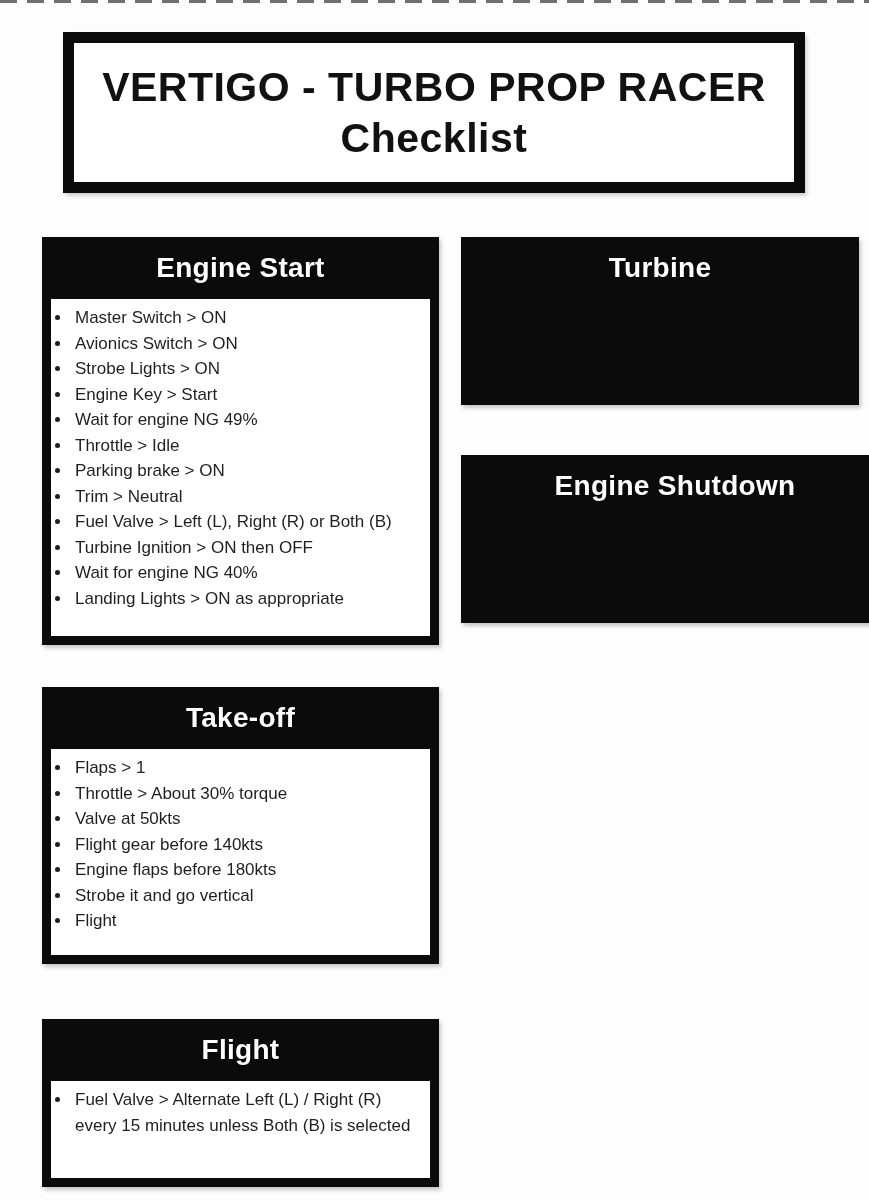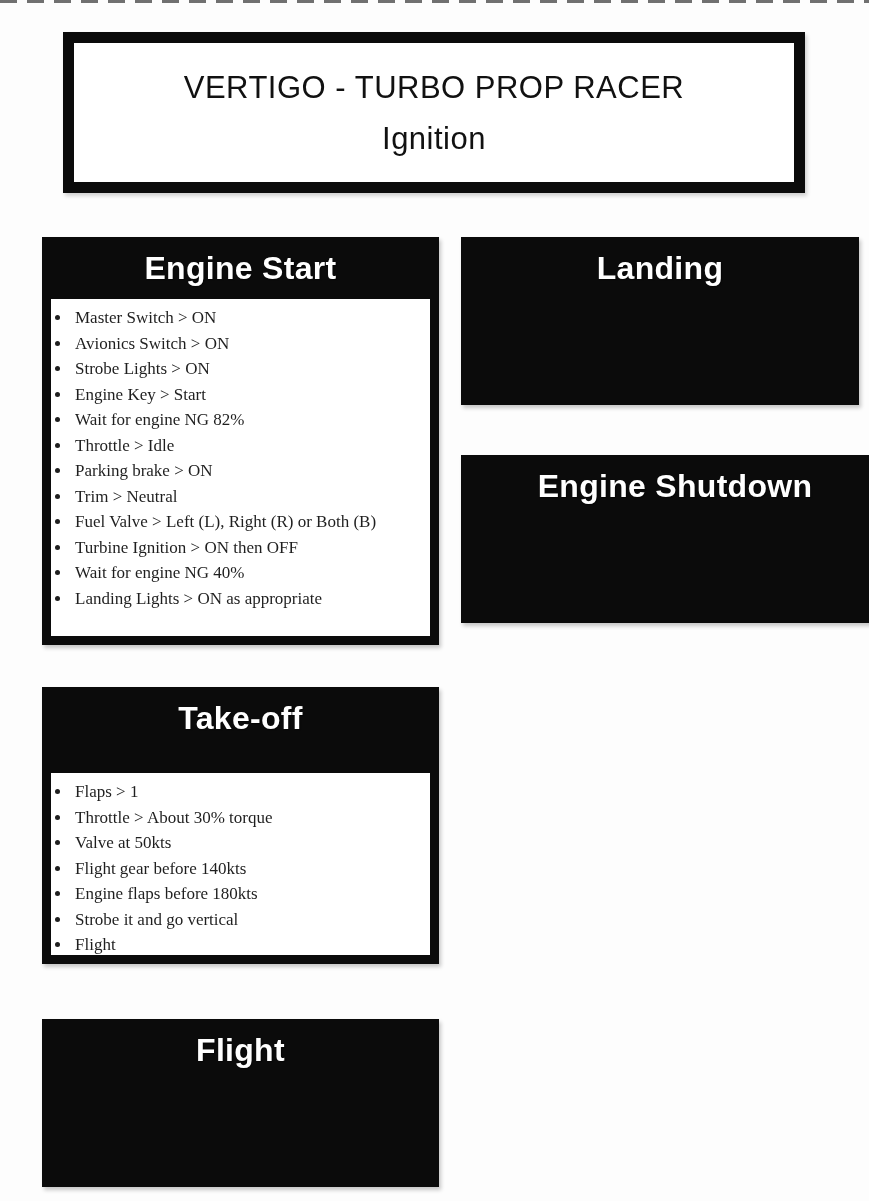"VERTIGO - TURBO PROP RACER" .title-line { font-size: 31px -> 41px; font-weight: normal -> bold }
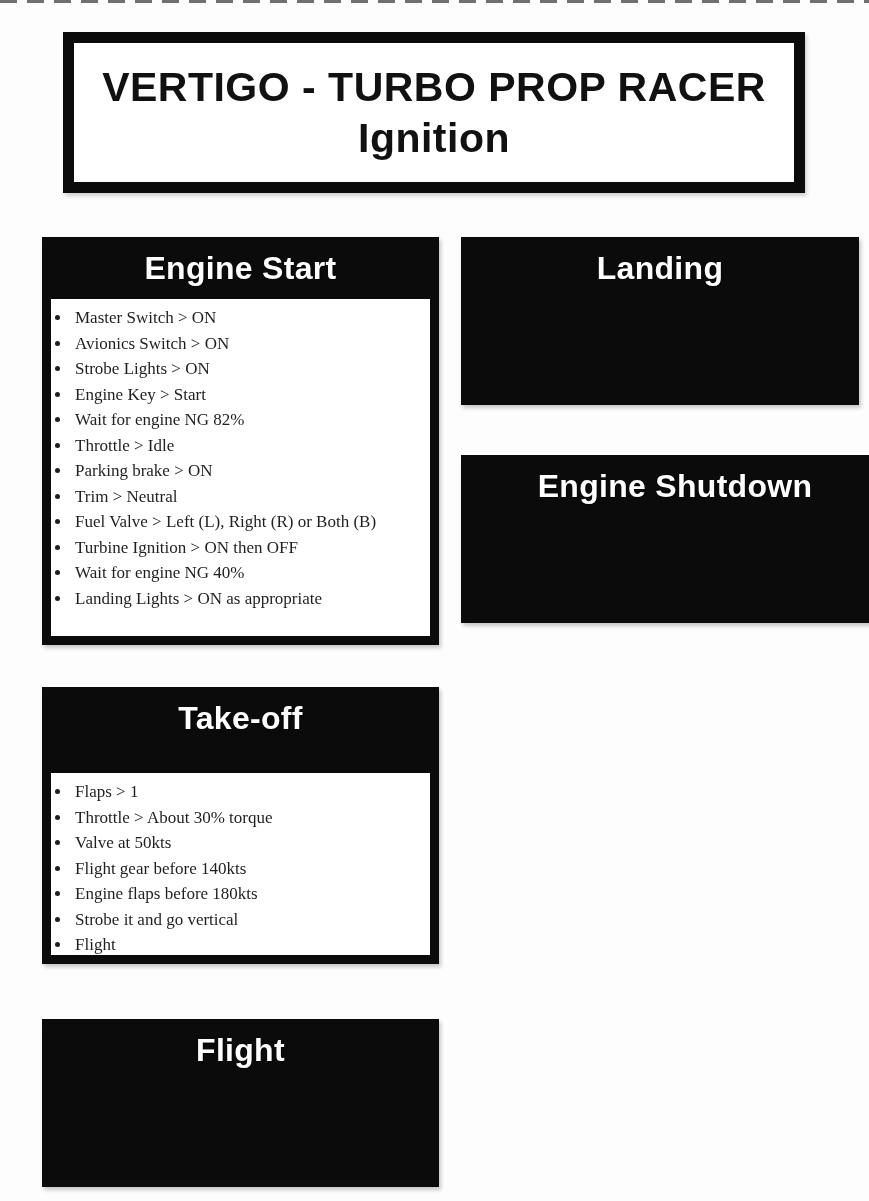"Ignition" div.title-line { text: Ignition -> Checklist }
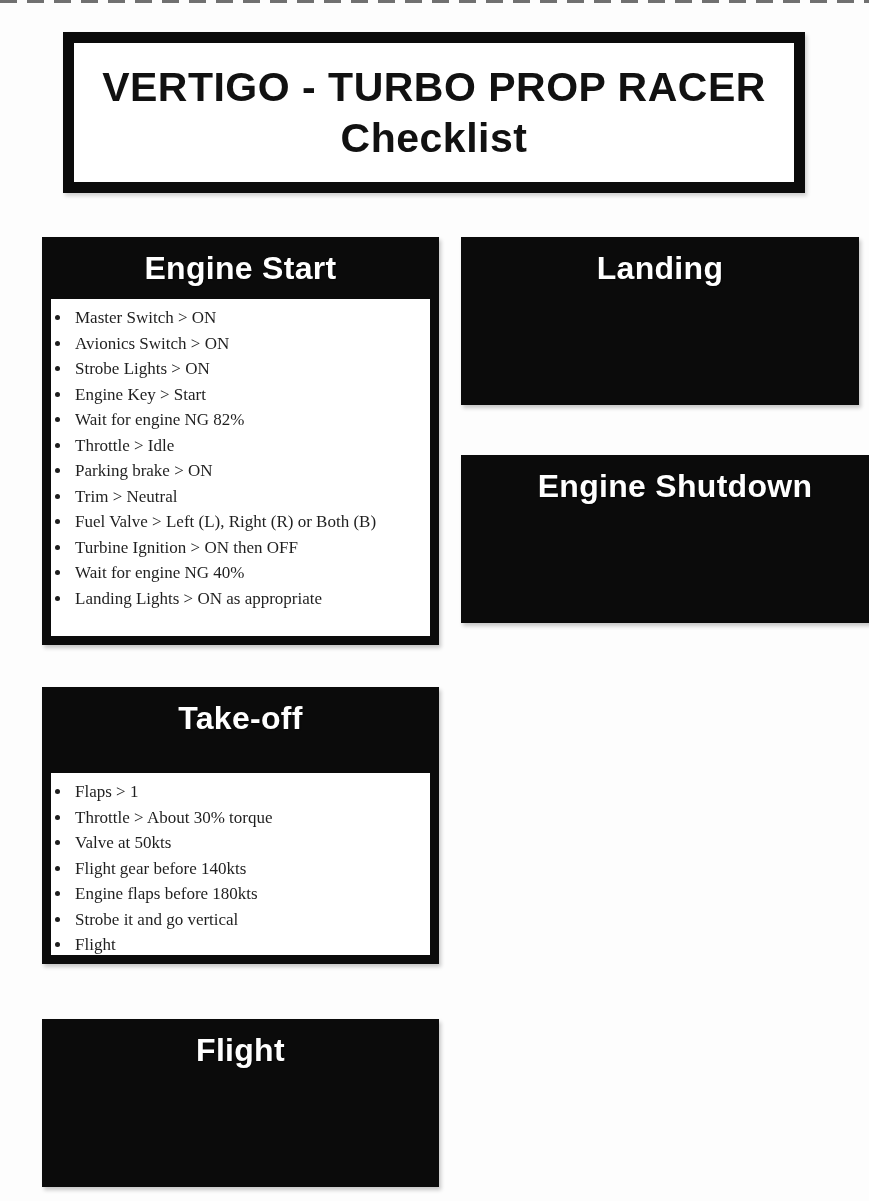"Engine Start" .section-header { font-size: 32px -> 28px }
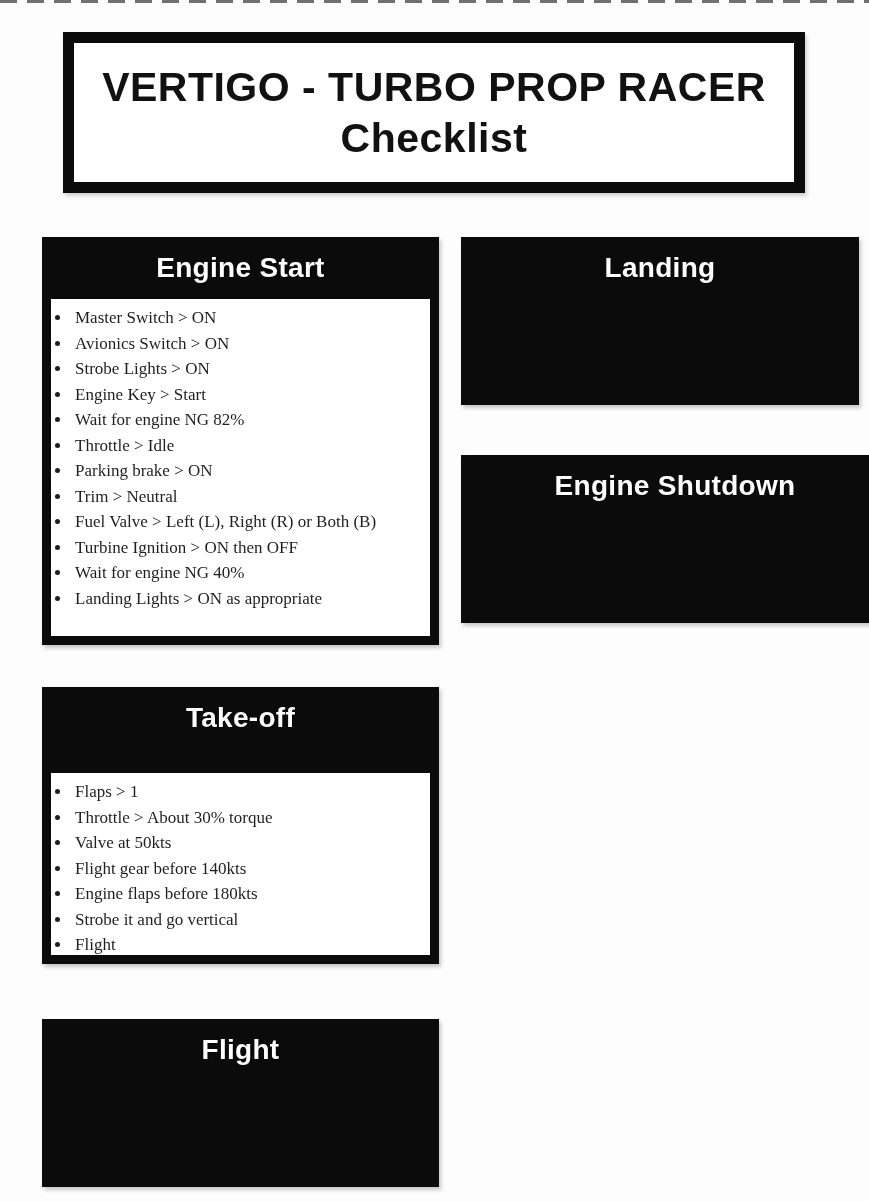"Landing" div.section-header { text: Landing -> Turbine }
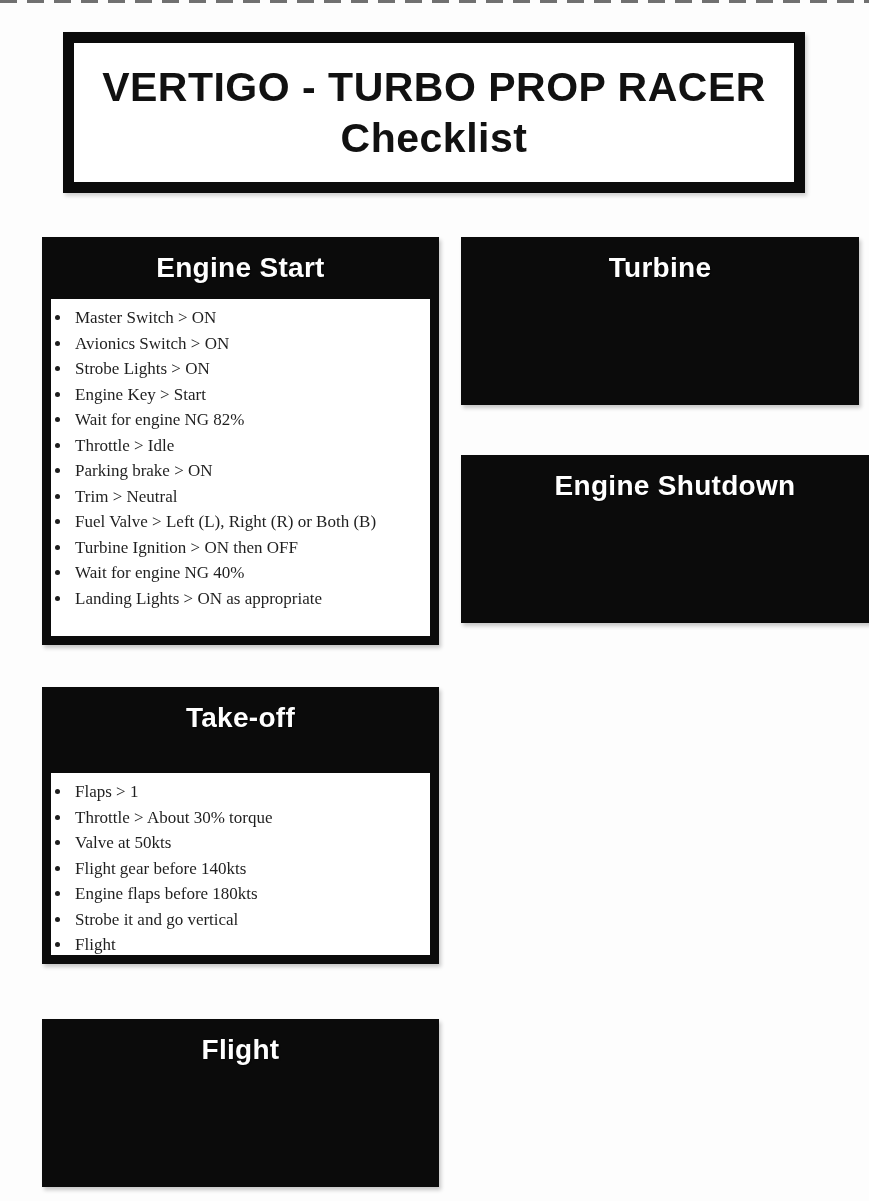"Master Switch > ON" .section-body { font-family: Liberation Serif, serif -> none }
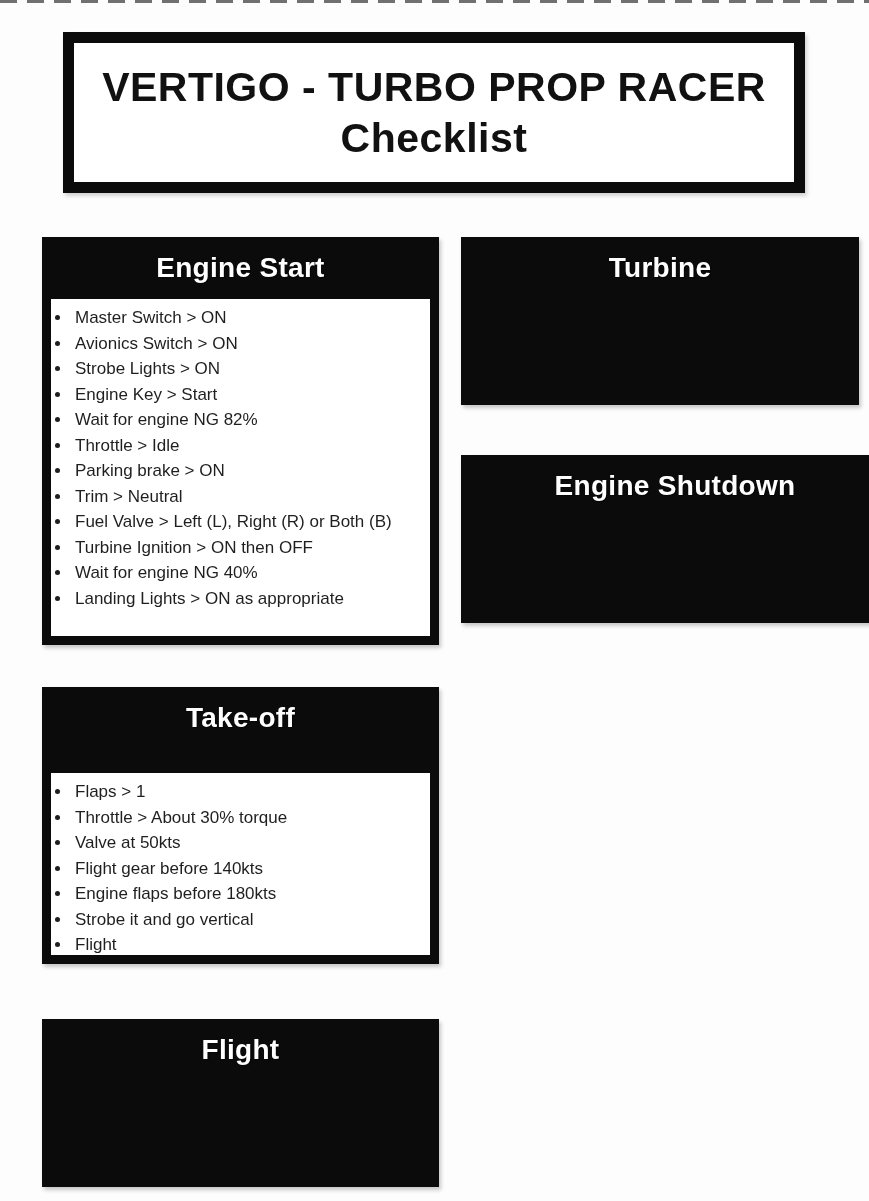"Wait for engine NG 82%" li { text: 82% -> 49% }
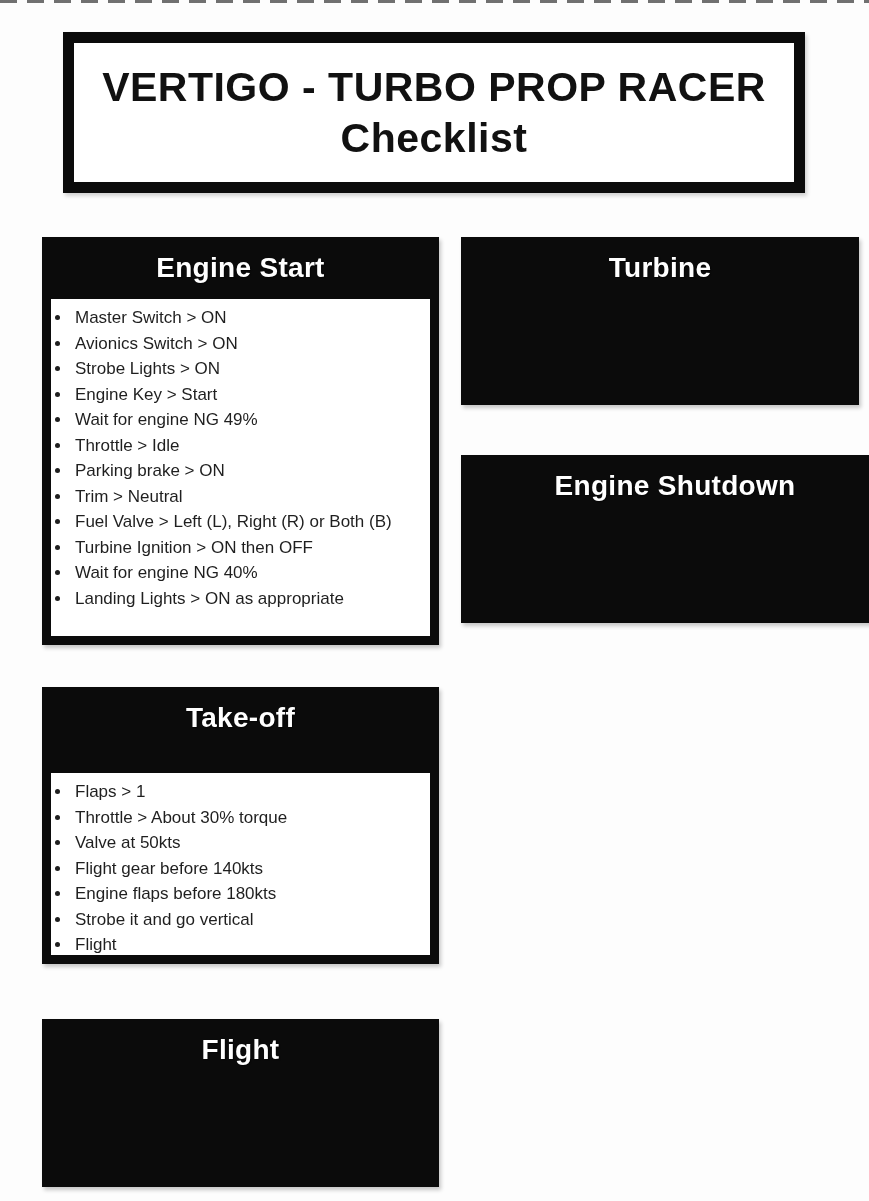"Take-off" #section-take-off { gap: 24px -> none }
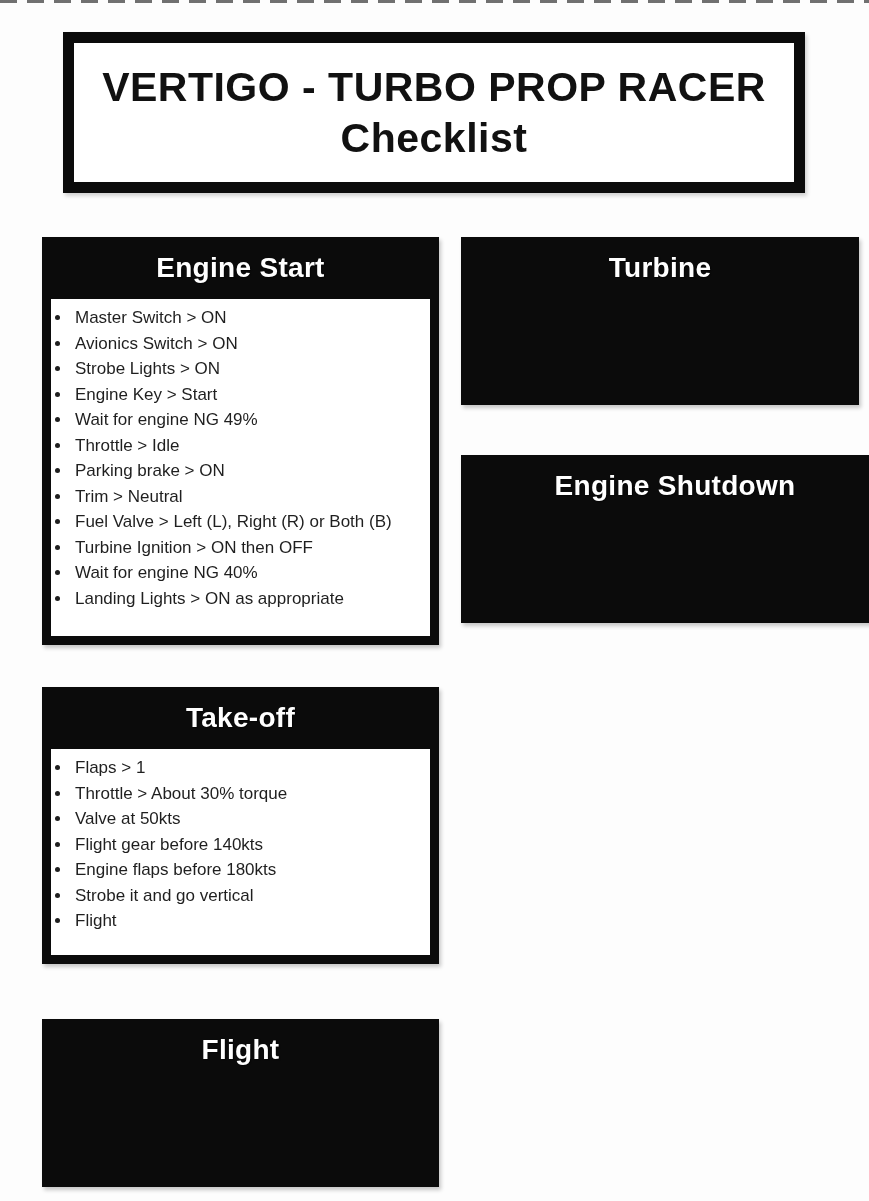"Fuel Valve > Alternate Left" div.section-body { html: none -> <div> <ul> <li>Fuel Valve &gt; Alternate Left (L) / Right (R) every 15 minutes unless Both (B) is selected</li> </ul> </div> }
